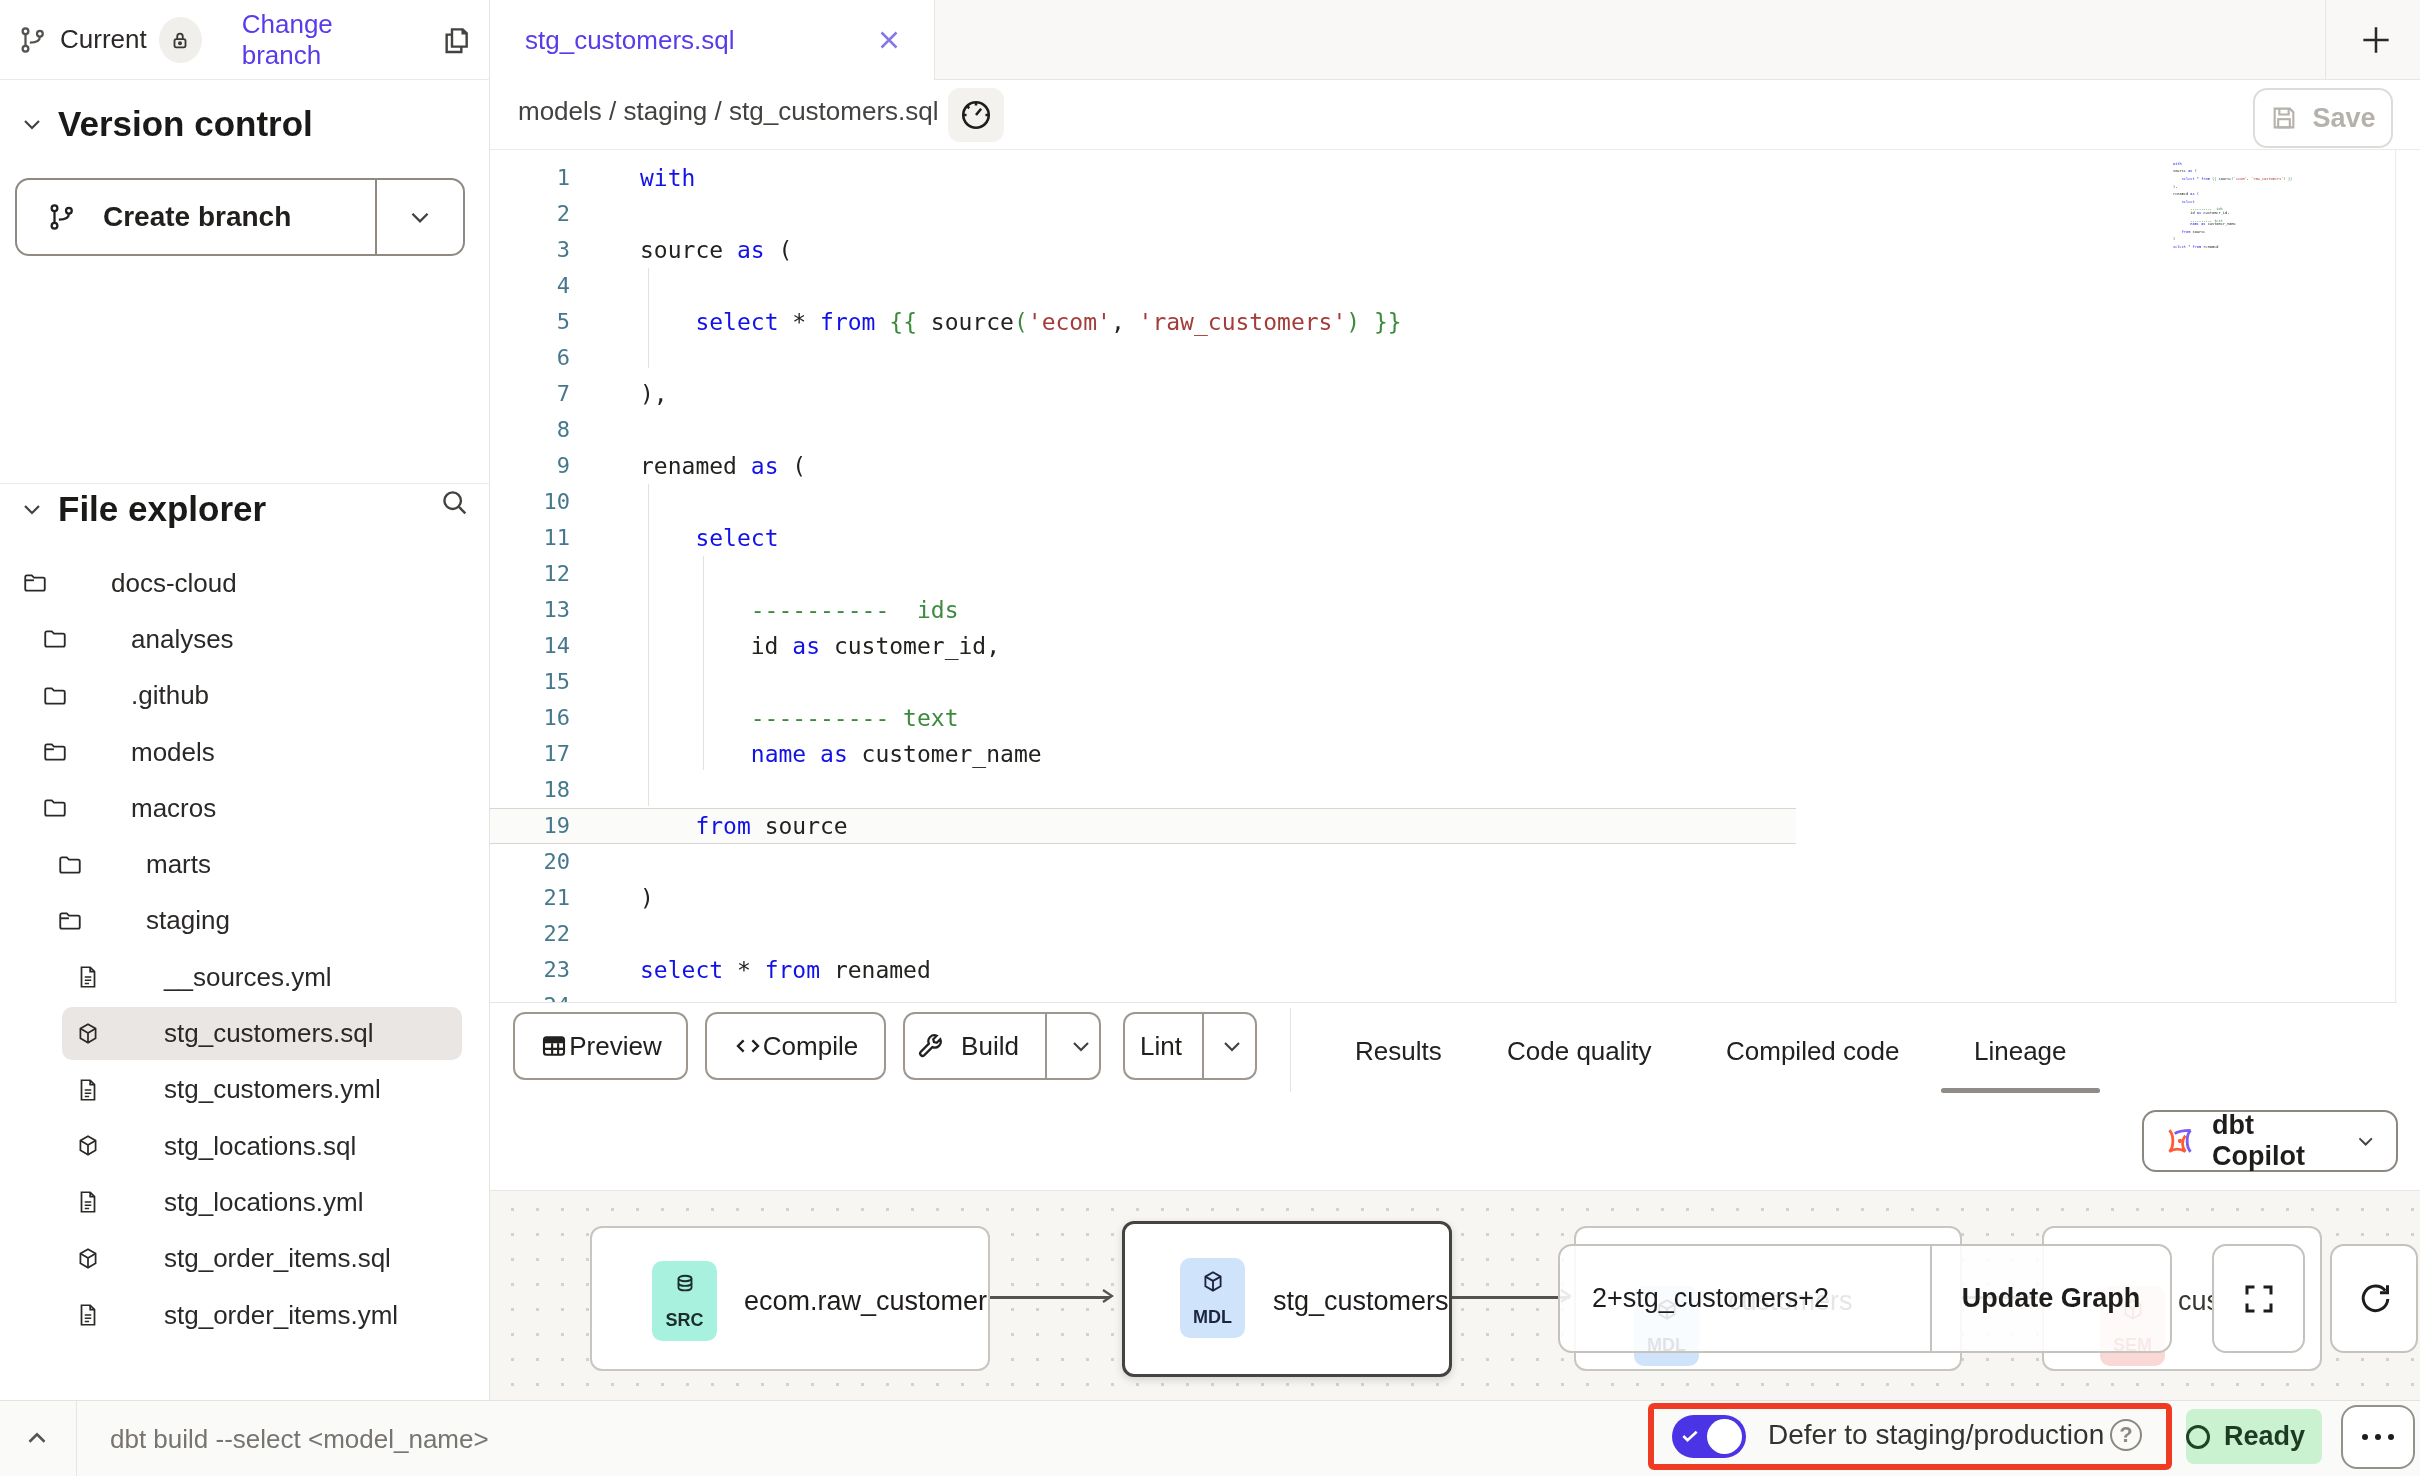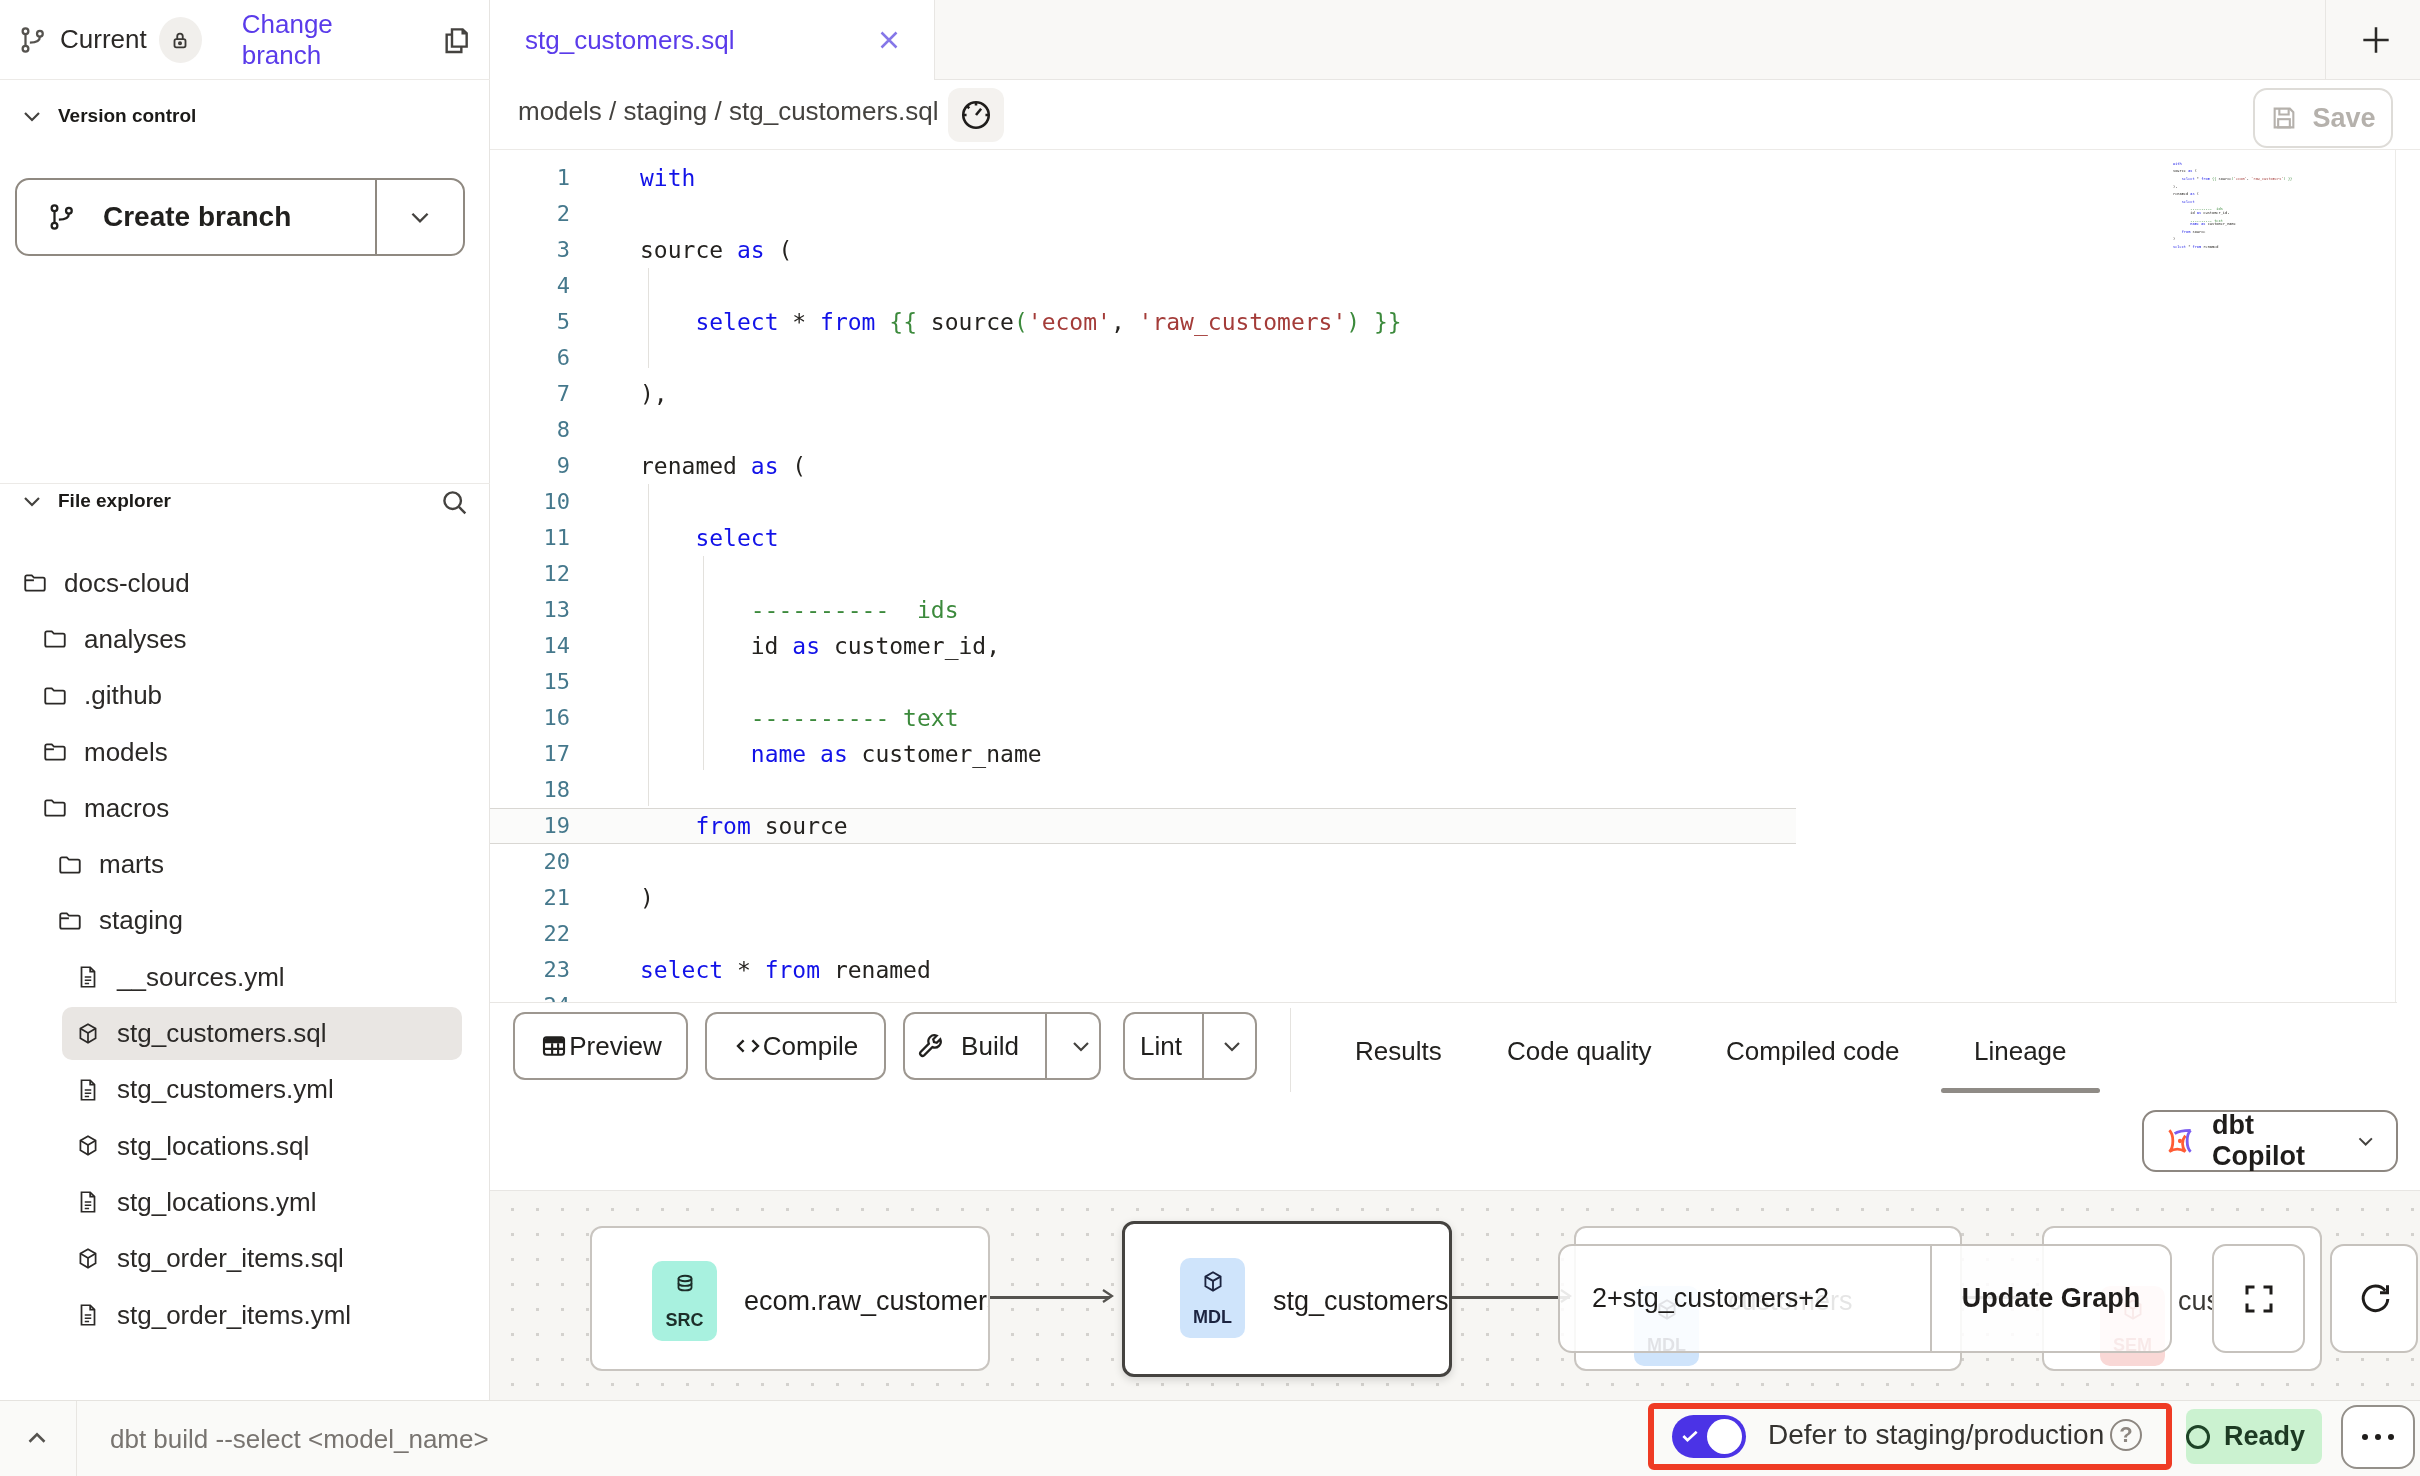"Version control" .section-head { font-size: 19px -> 35px }
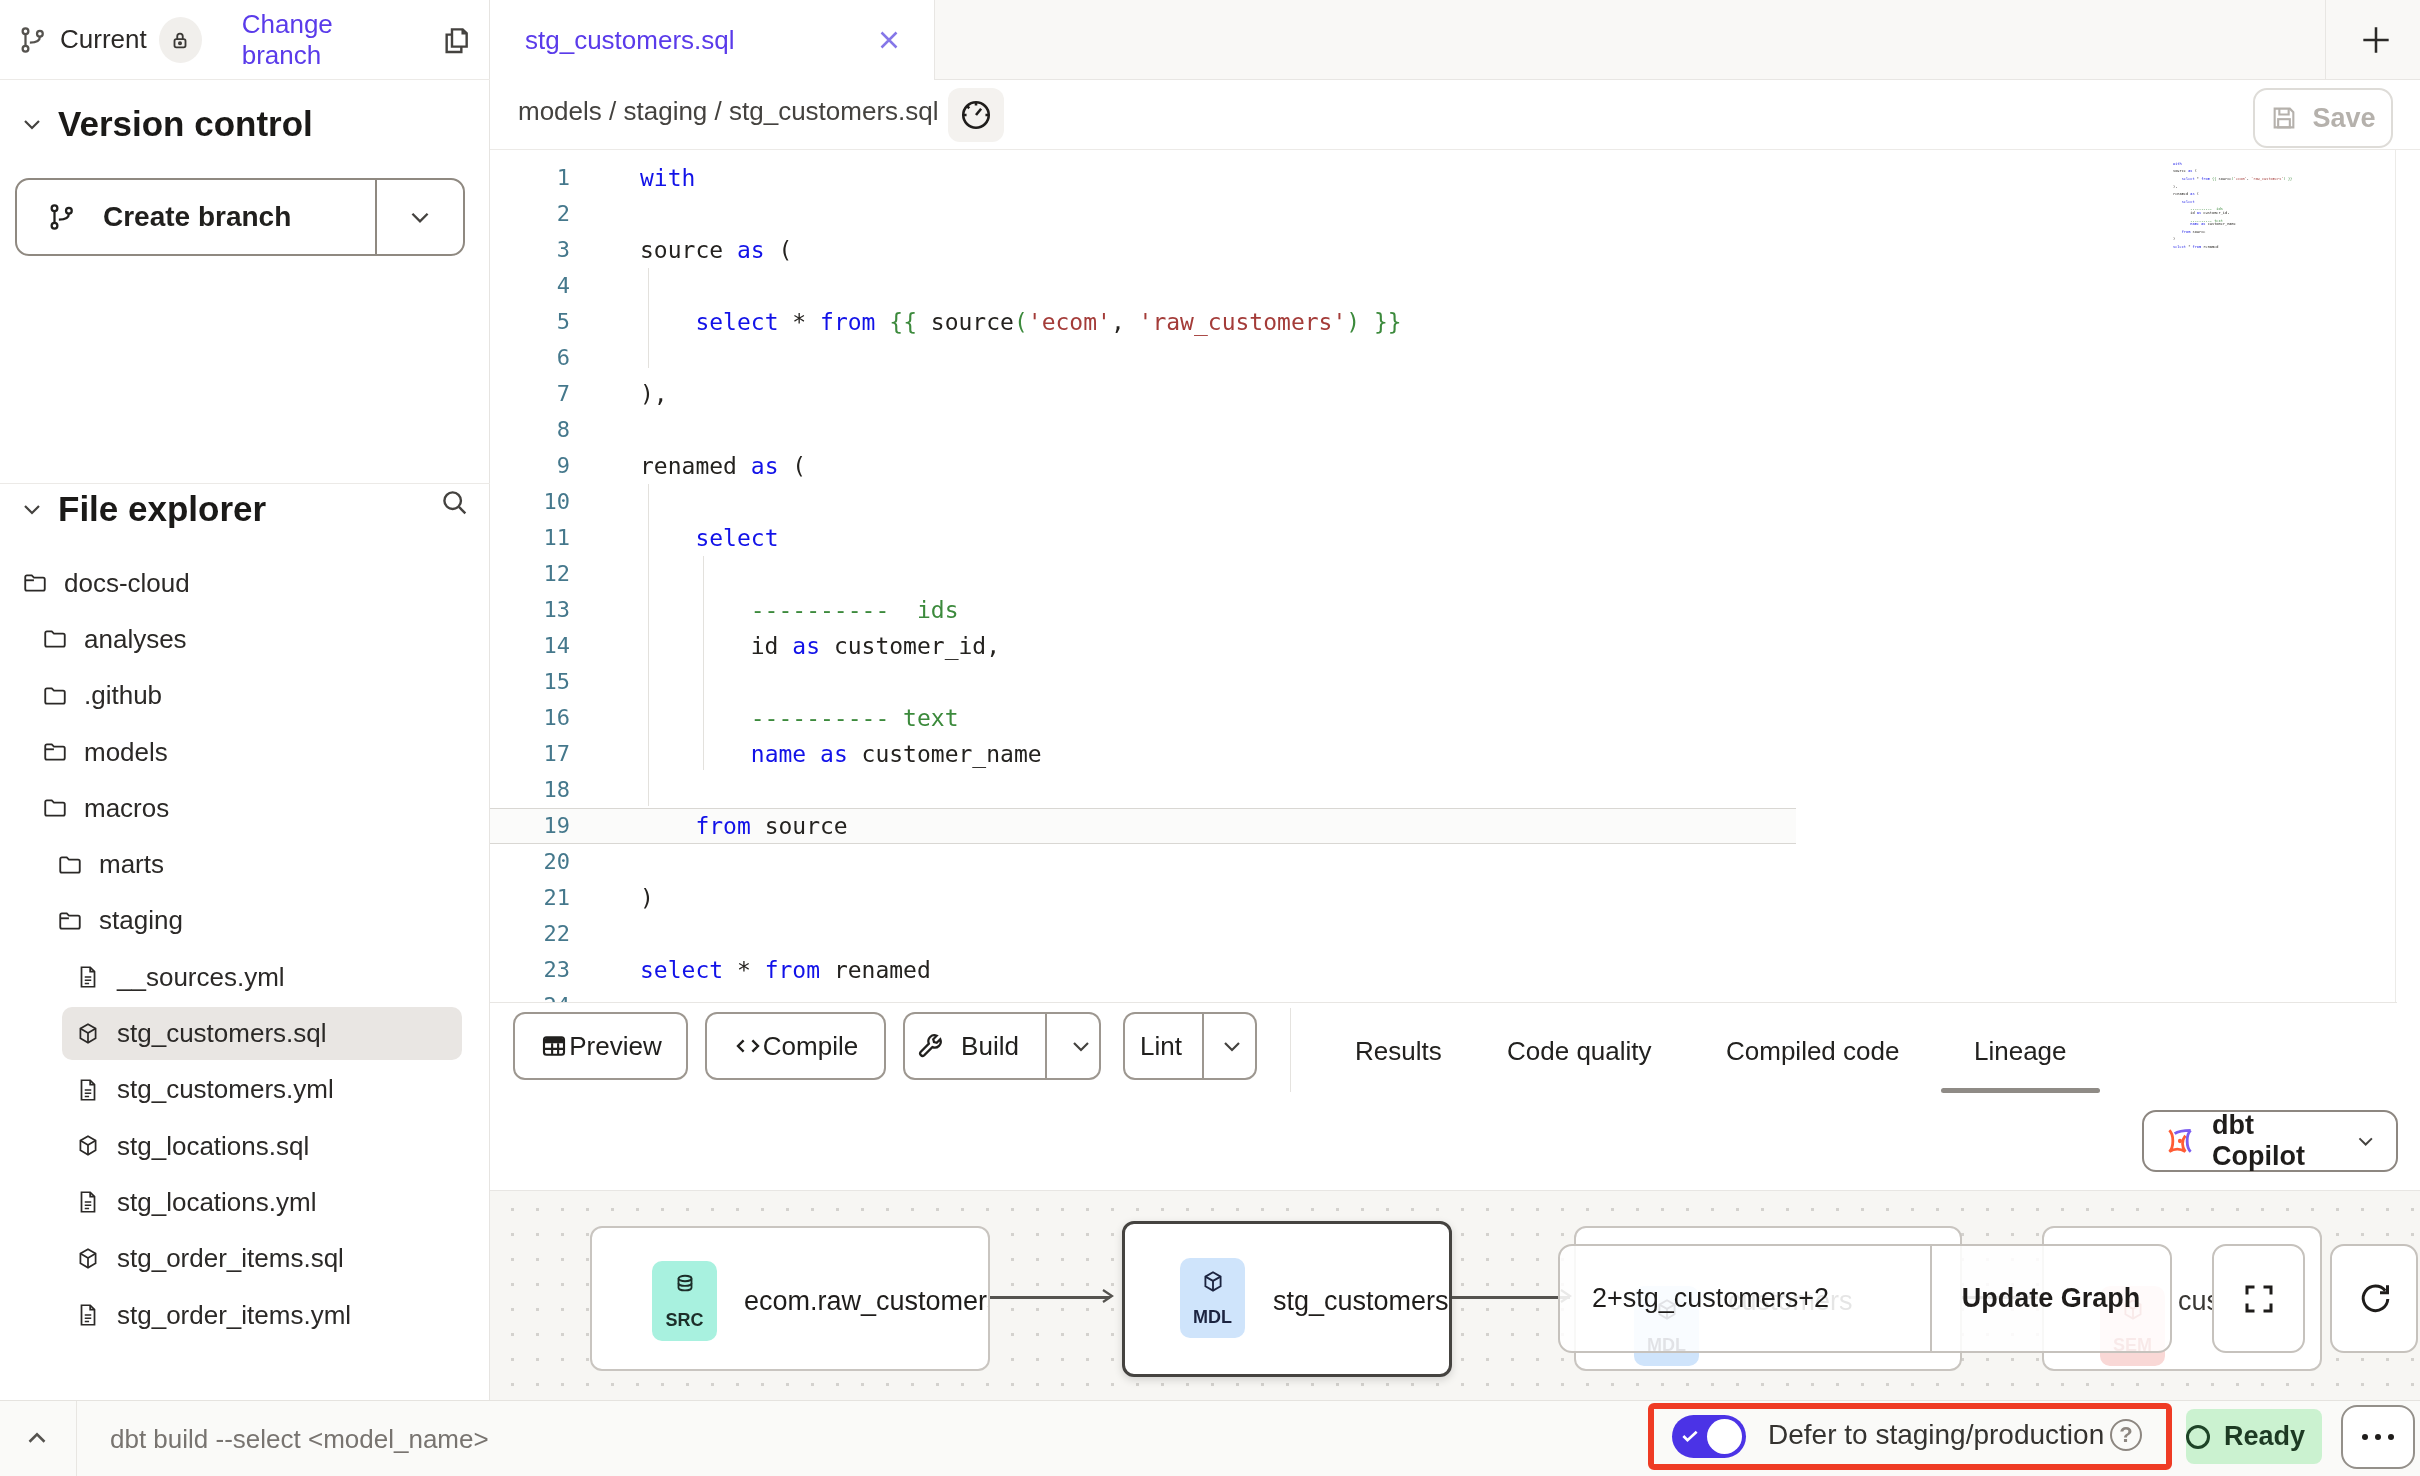"docs-cloud" .tree-row { gap: none -> 47px }
